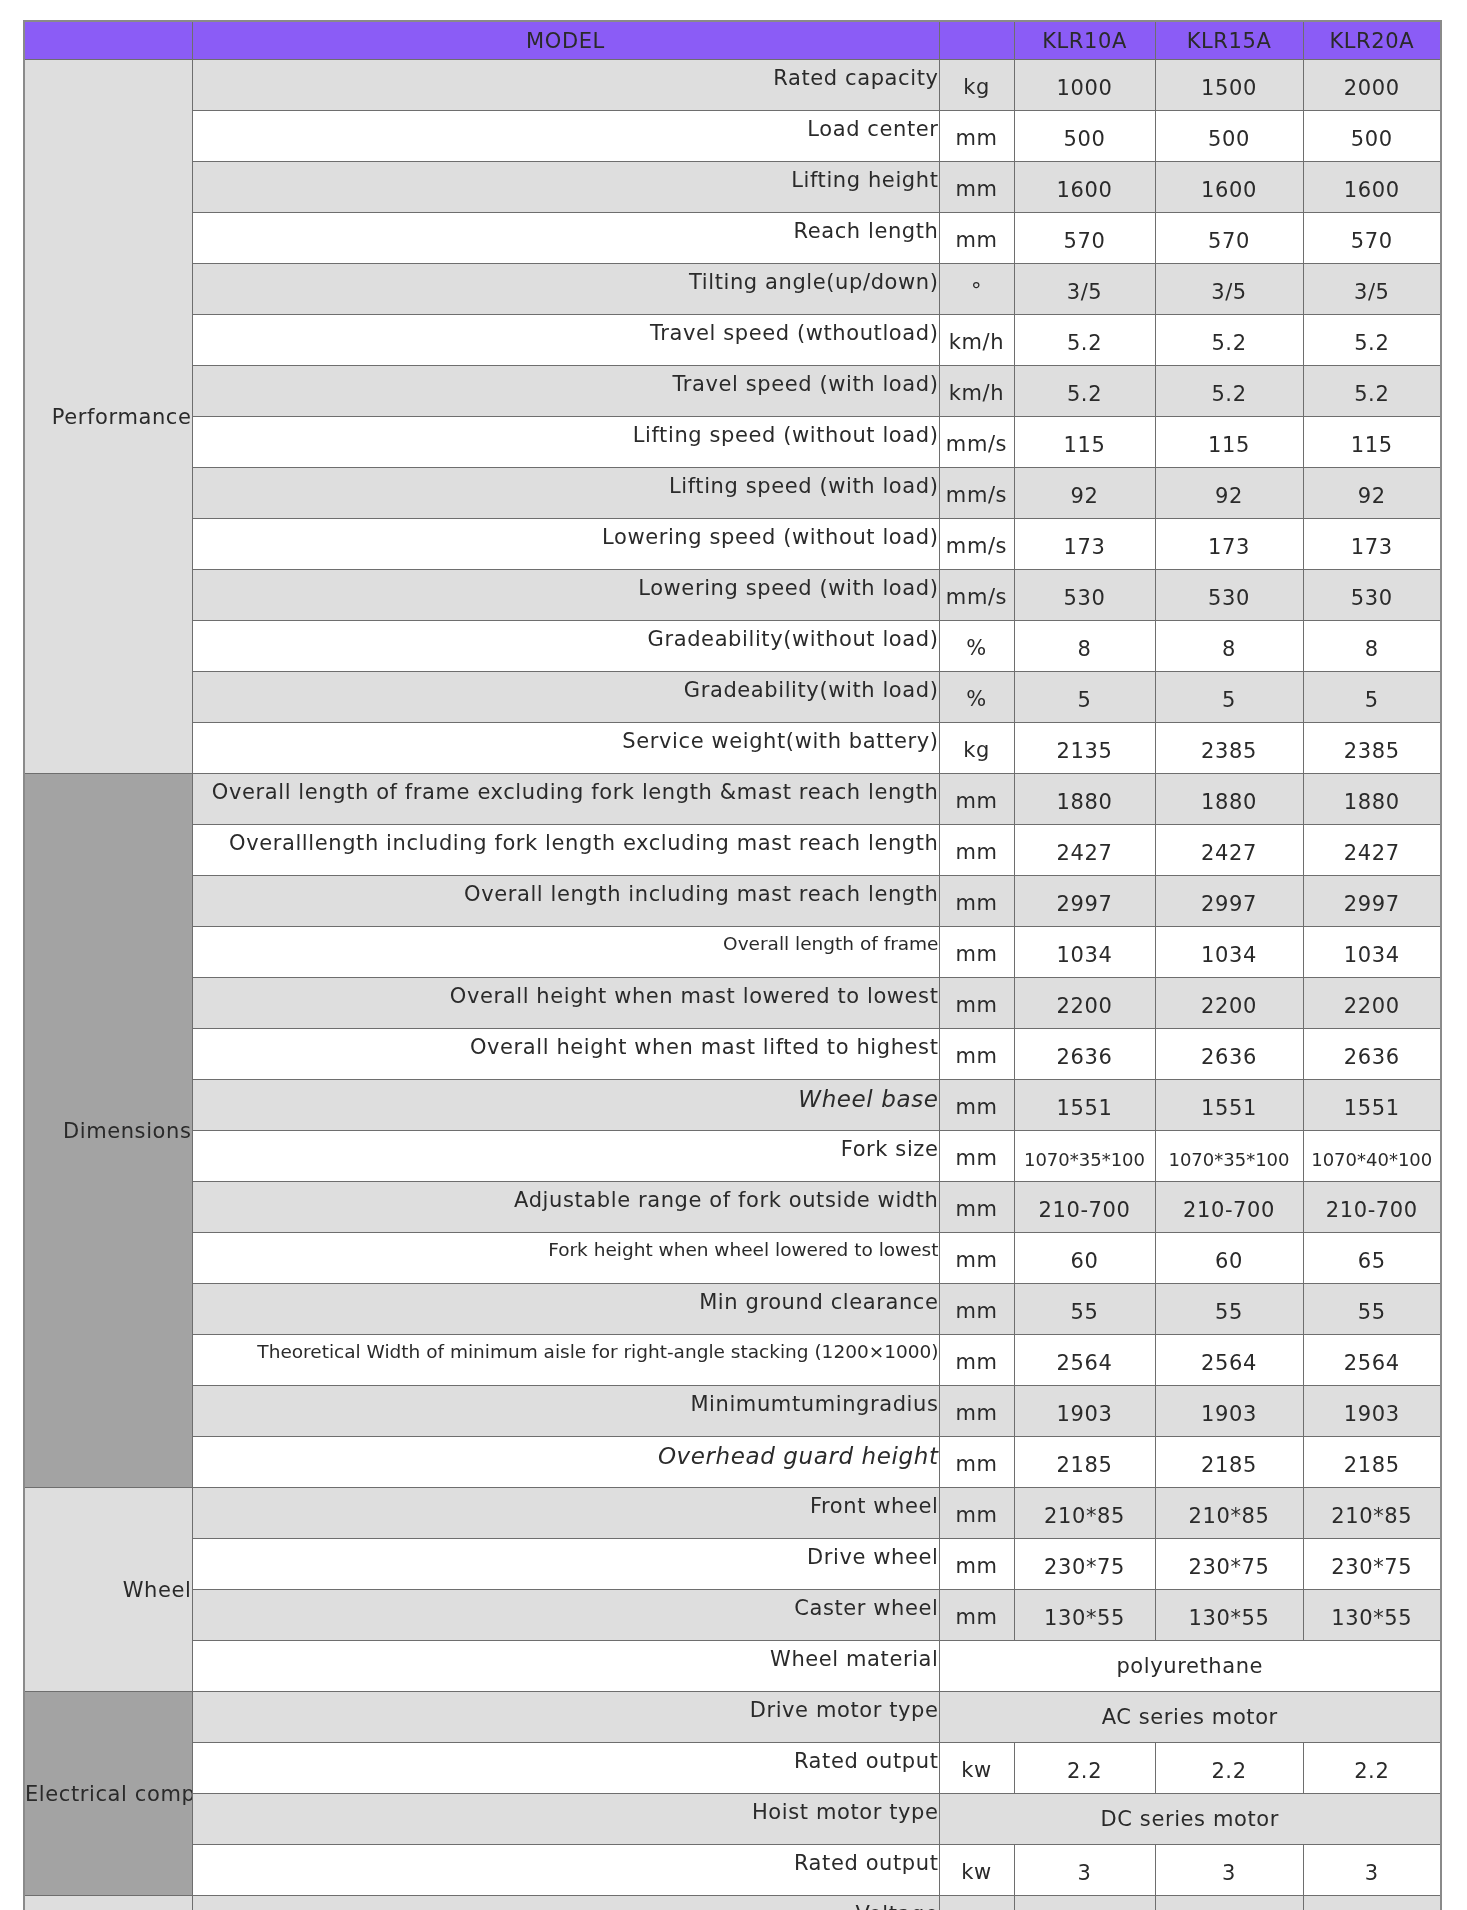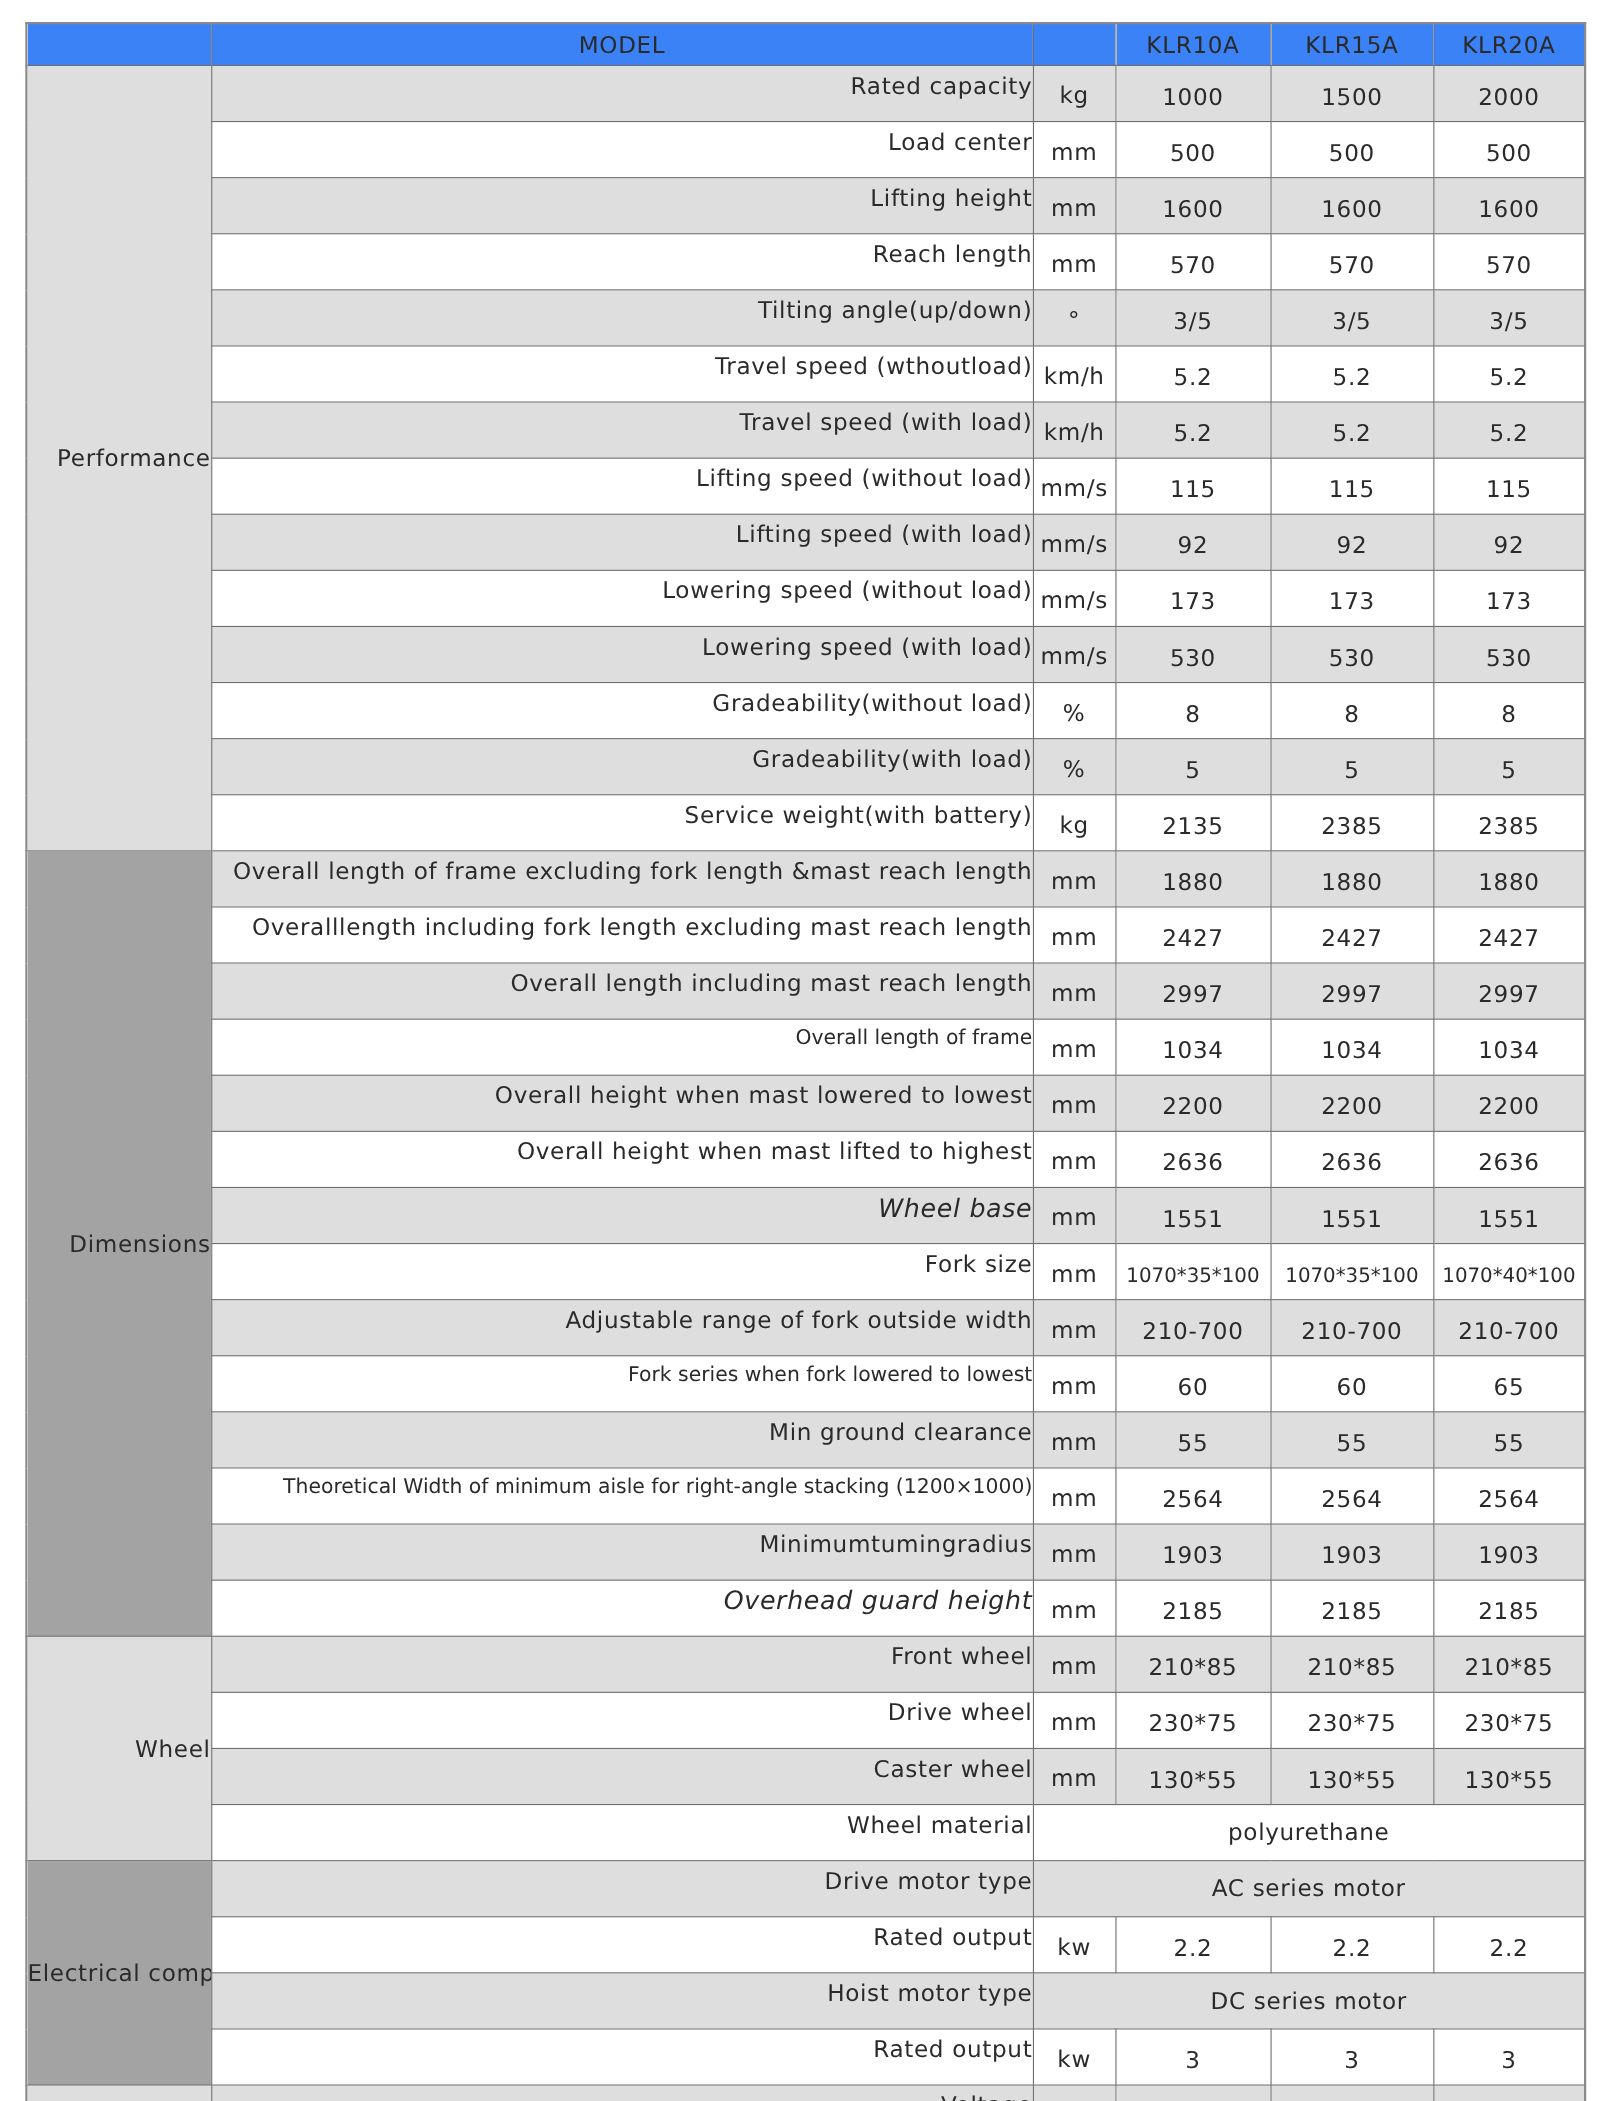"MODEL" tr.hdr th { background: #3b82f6 -> #8b5cf6 }
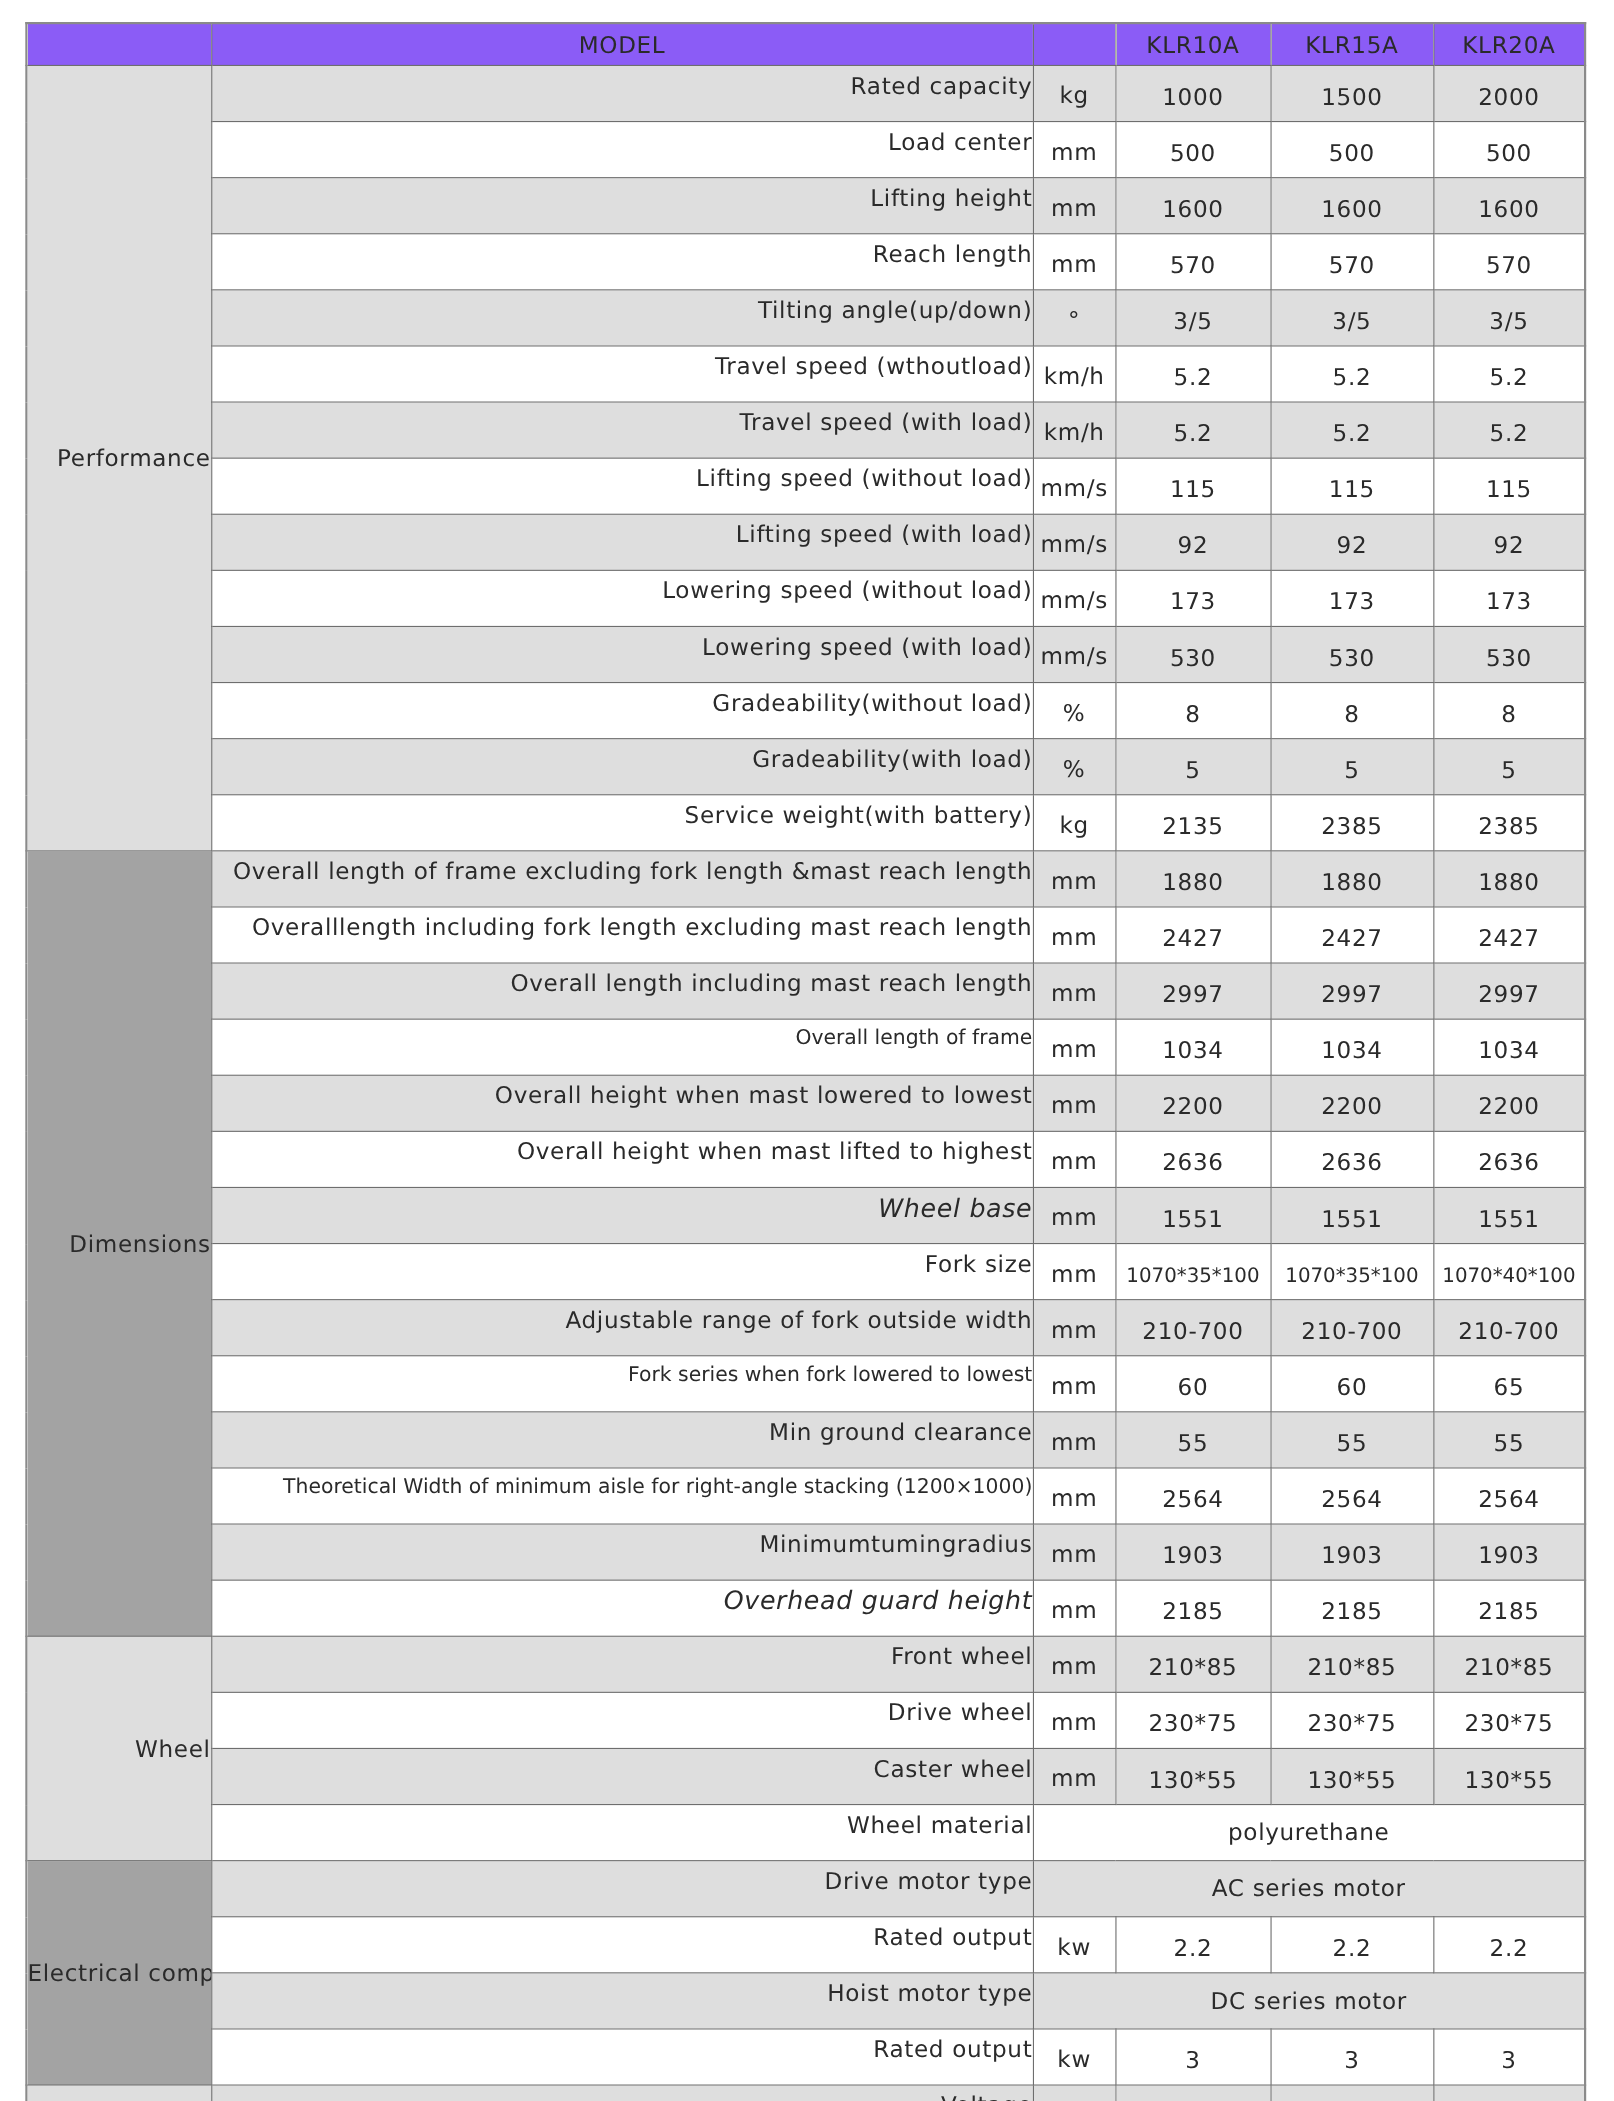"Fork series when fork lowered" td.p { text: series when fork -> height when wheel }
